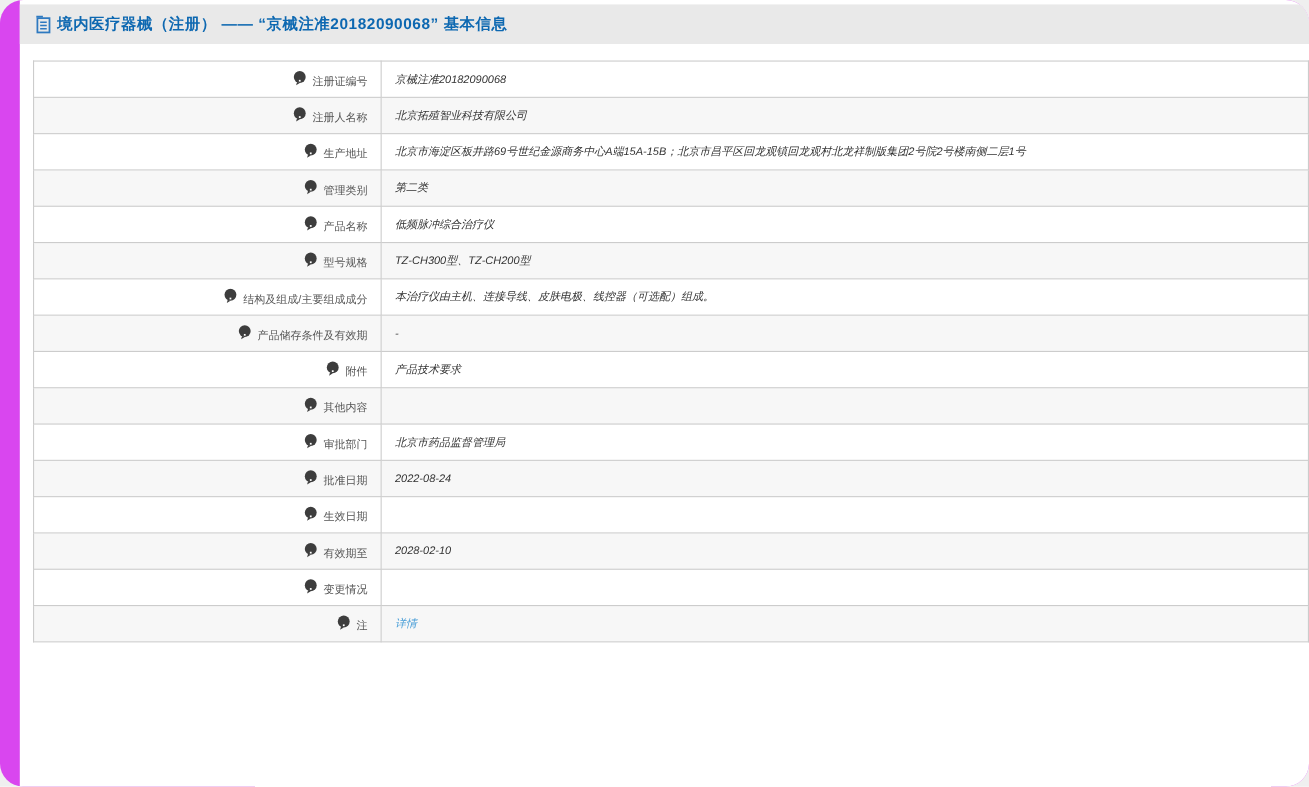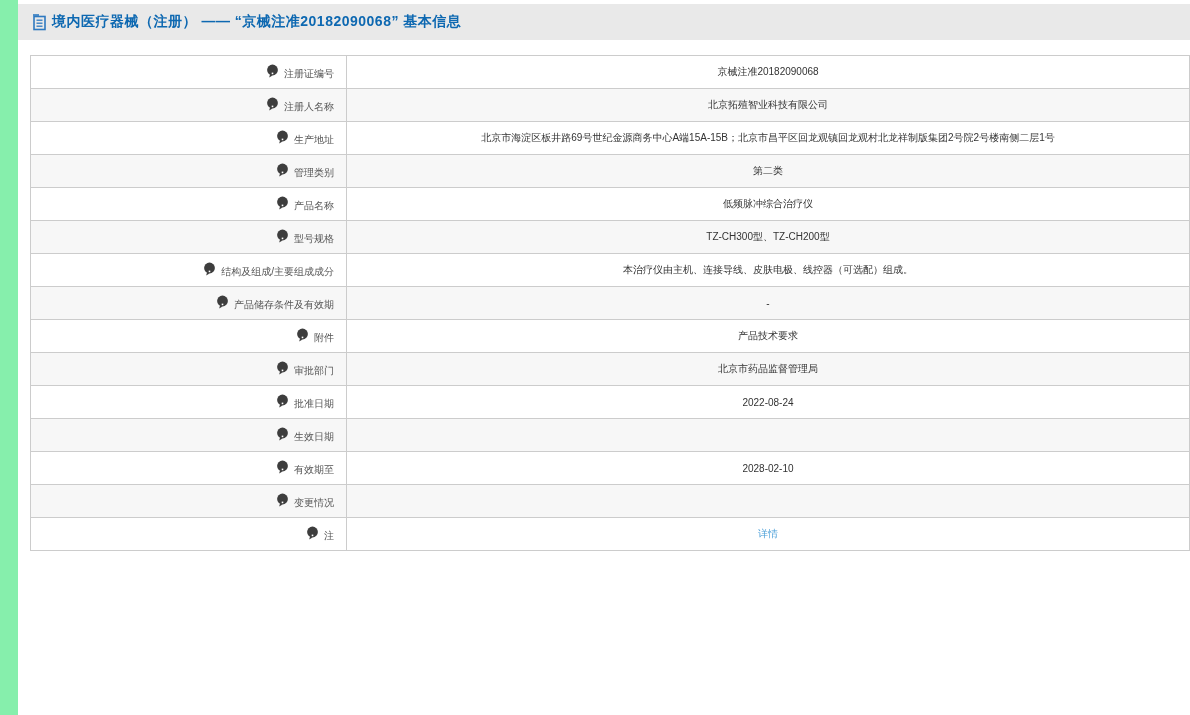"境内医疗器械（注册） —— “京械注准20182090068” 基本信息" .page { background: #86efac -> #d946ef; border-radius: none -> 21px }
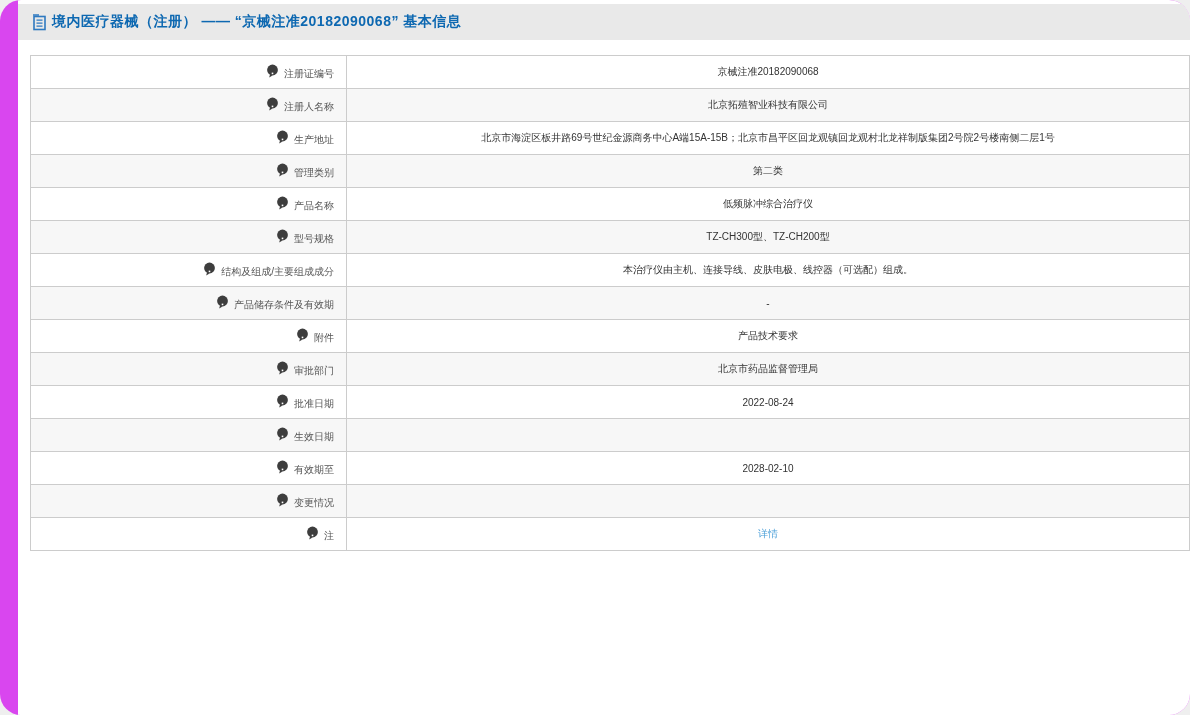"京械注准20182090068" .value-cell { font-style: none -> italic; text-align: center -> left }
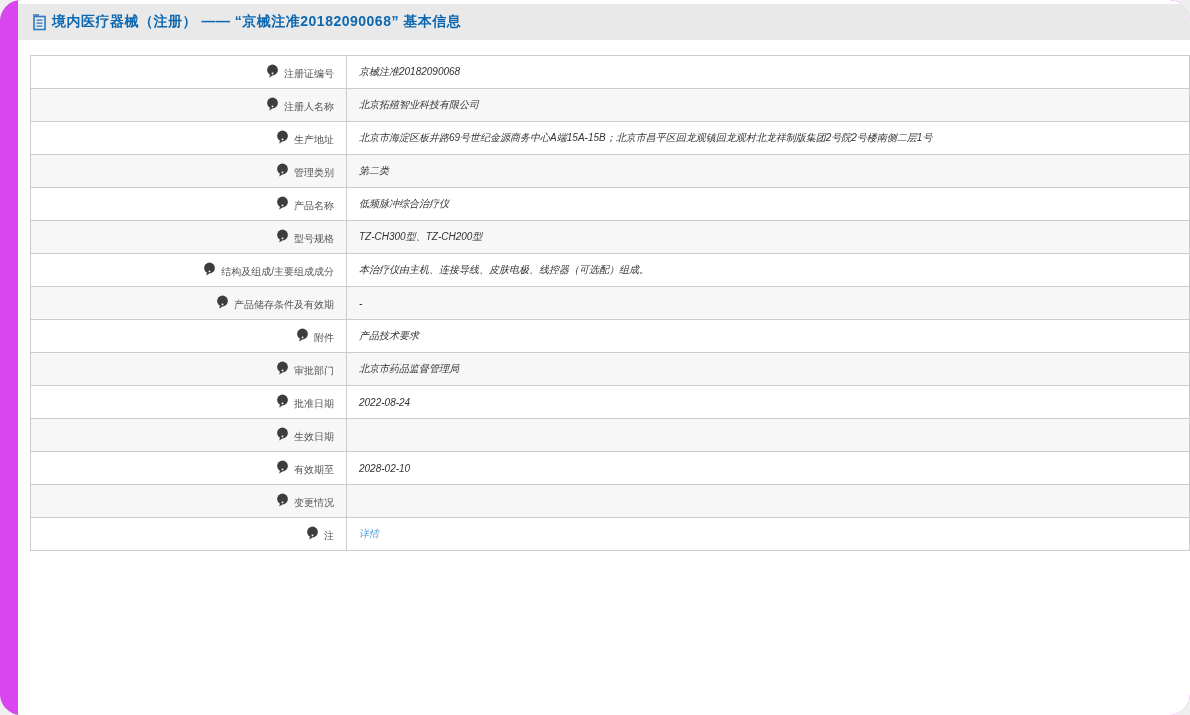"其他内容" tr.info-row { html: none -> <tr> <td> <span> <svg> <circle></circle> <path></path> <rect></rect> </svg> </span> <span>其他内容</span> </td> <td></td> </tr> }
